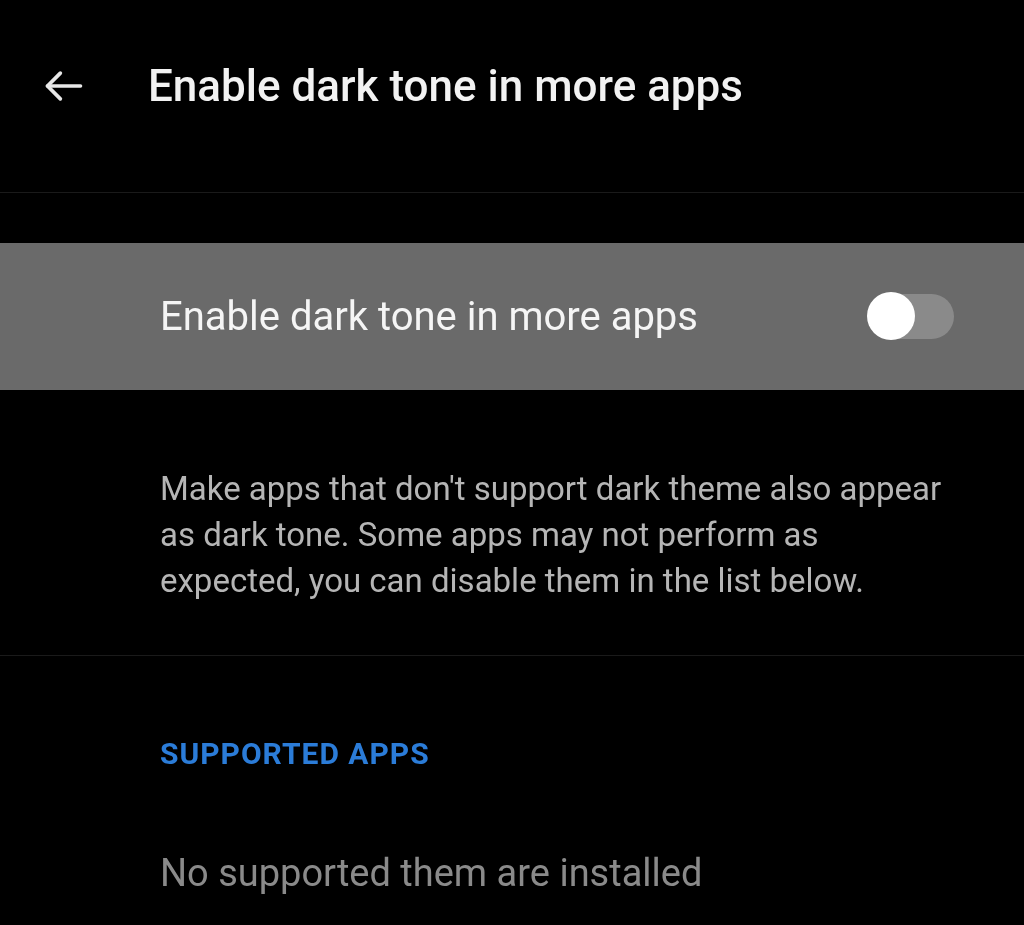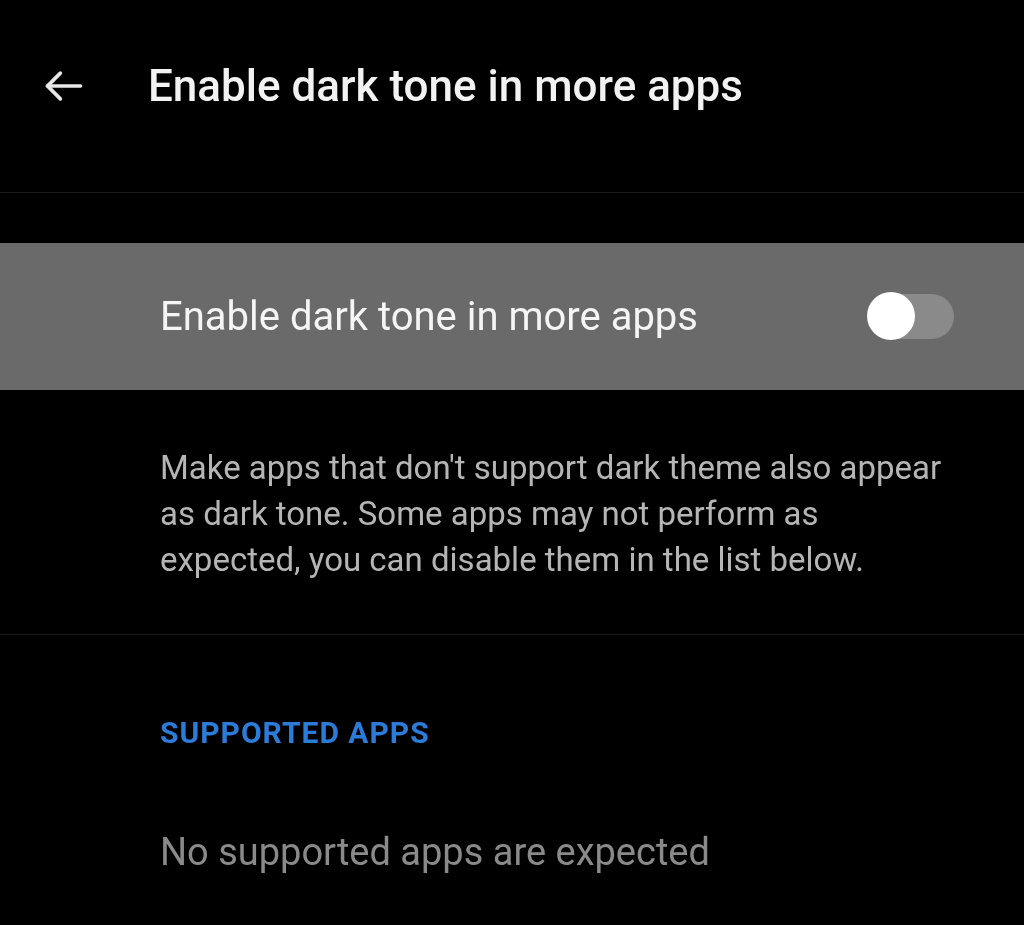"Make apps that don't support" .description { padding: 55px 70px 50px 160px -> 76px 70px 50px 160px }
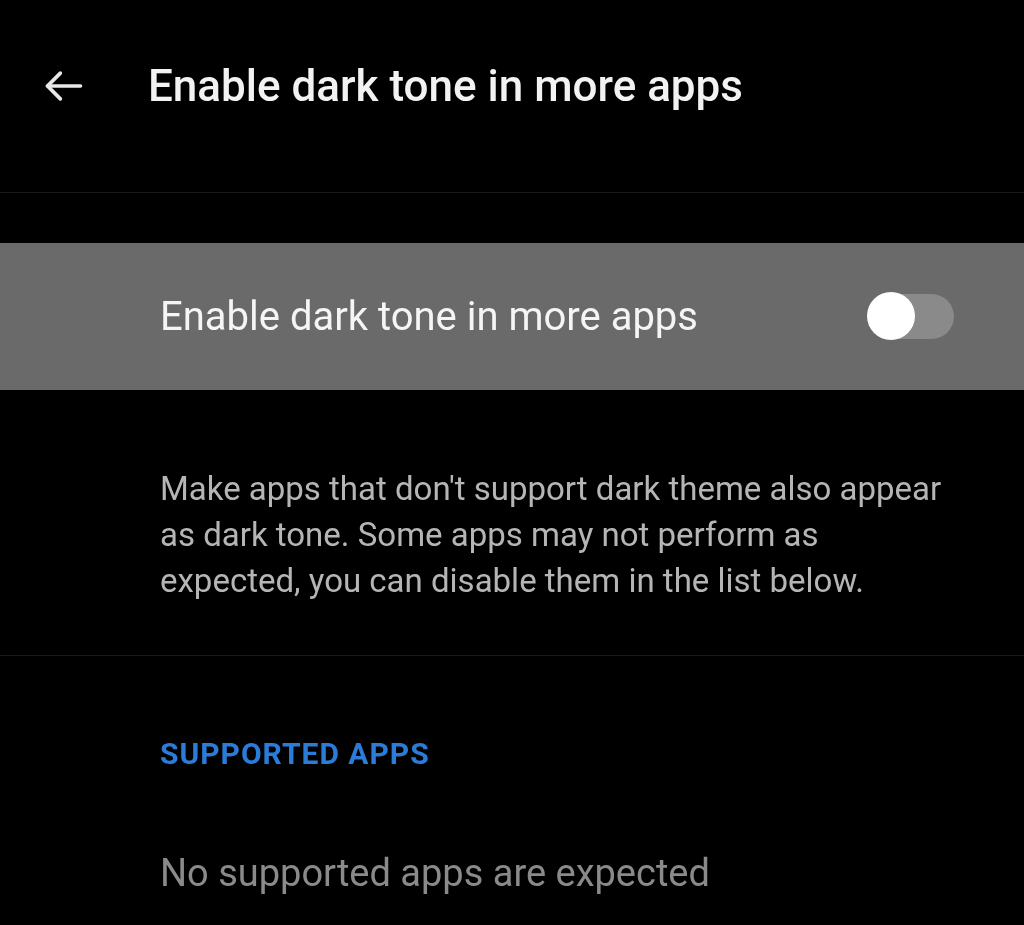"No supported apps are expected" div.empty-message { text: apps are expected -> them are installed }
